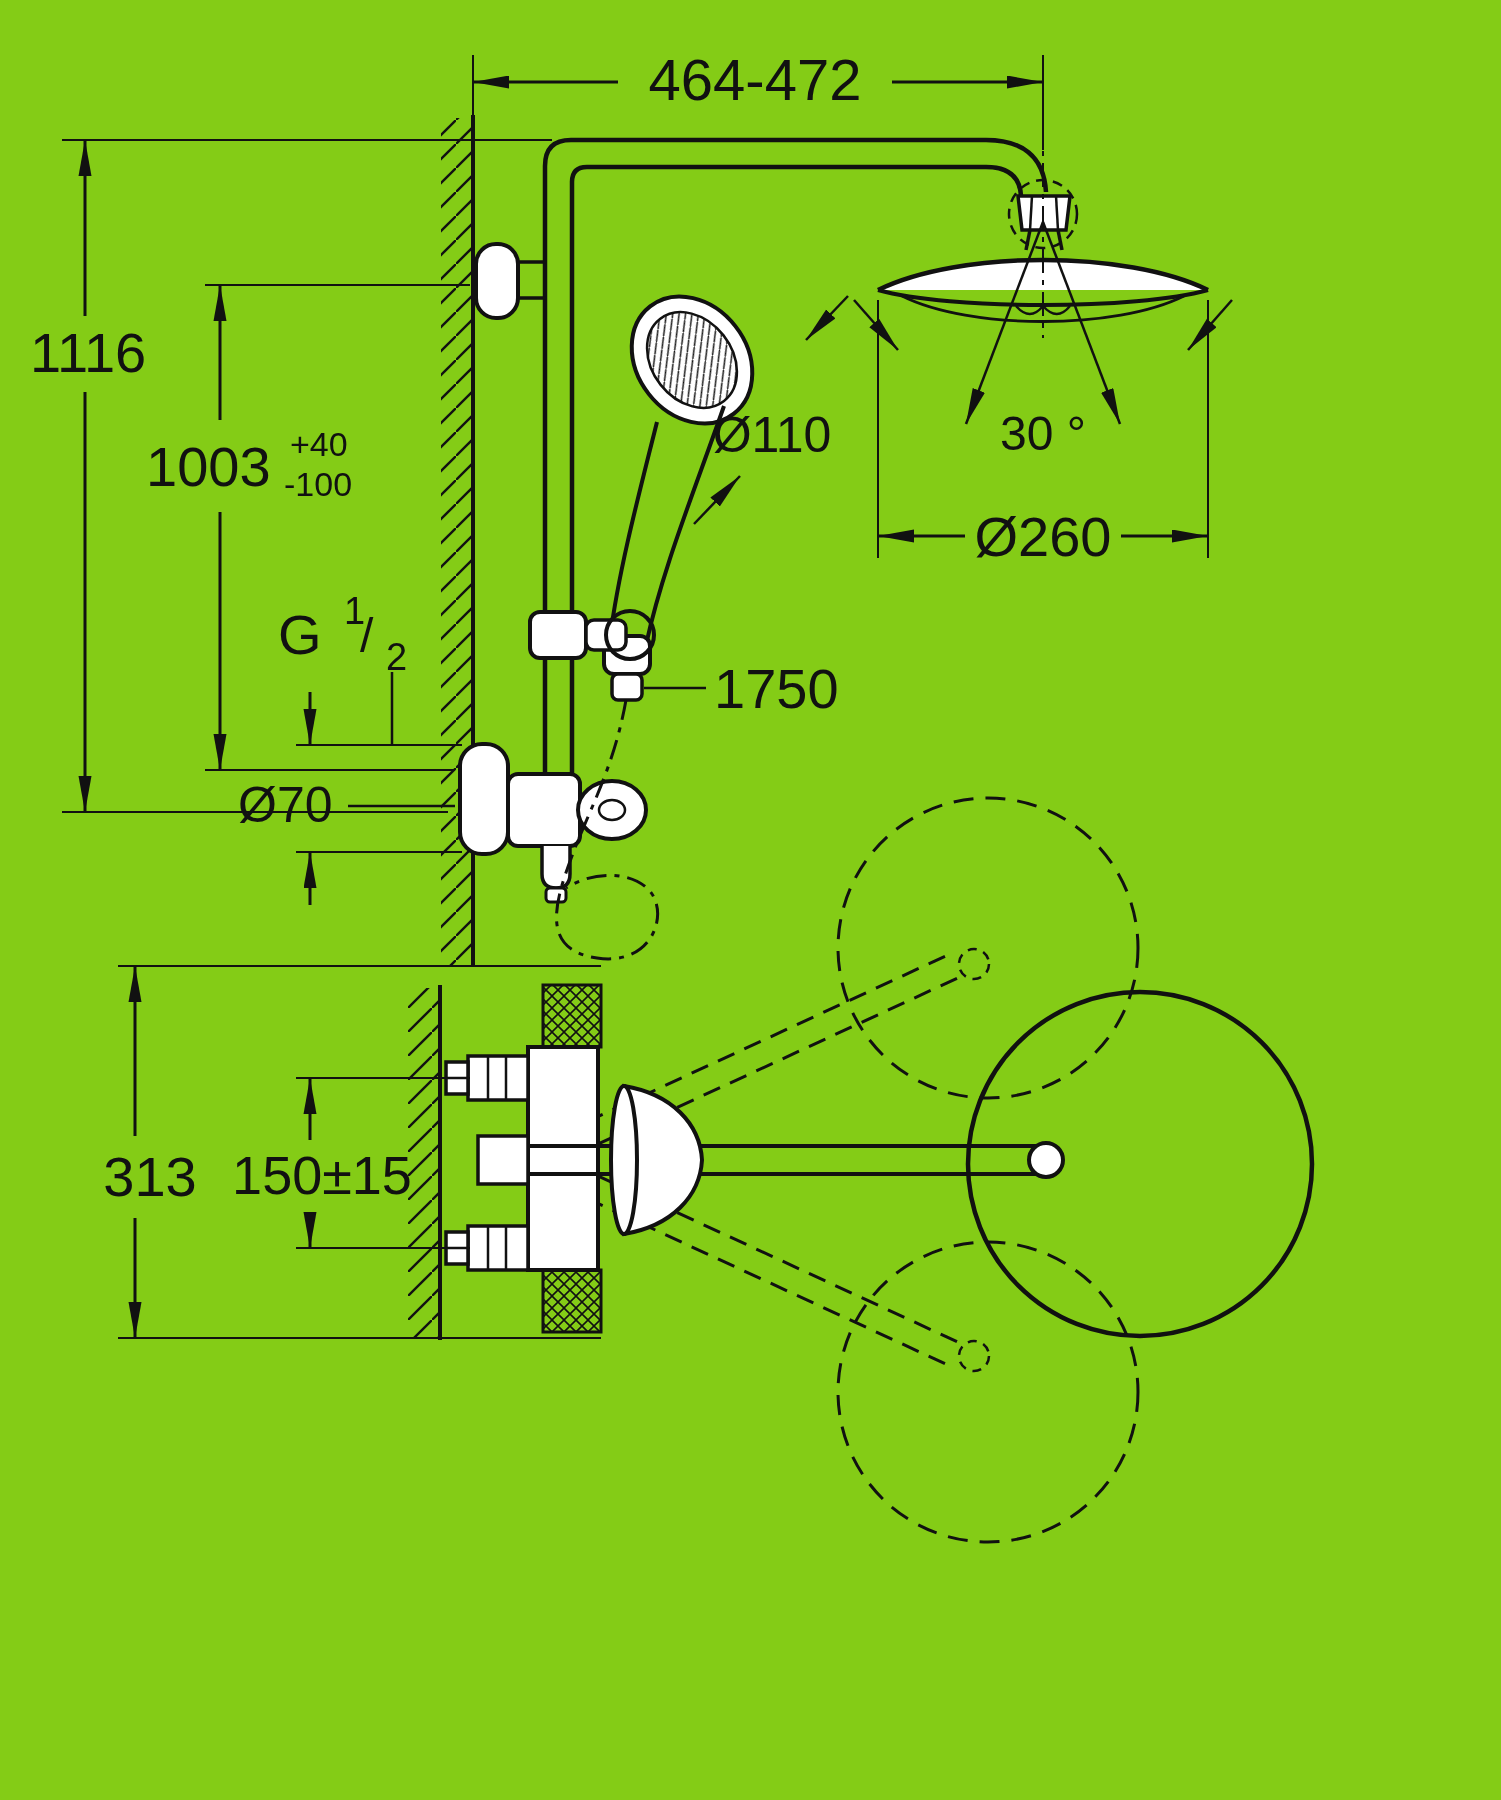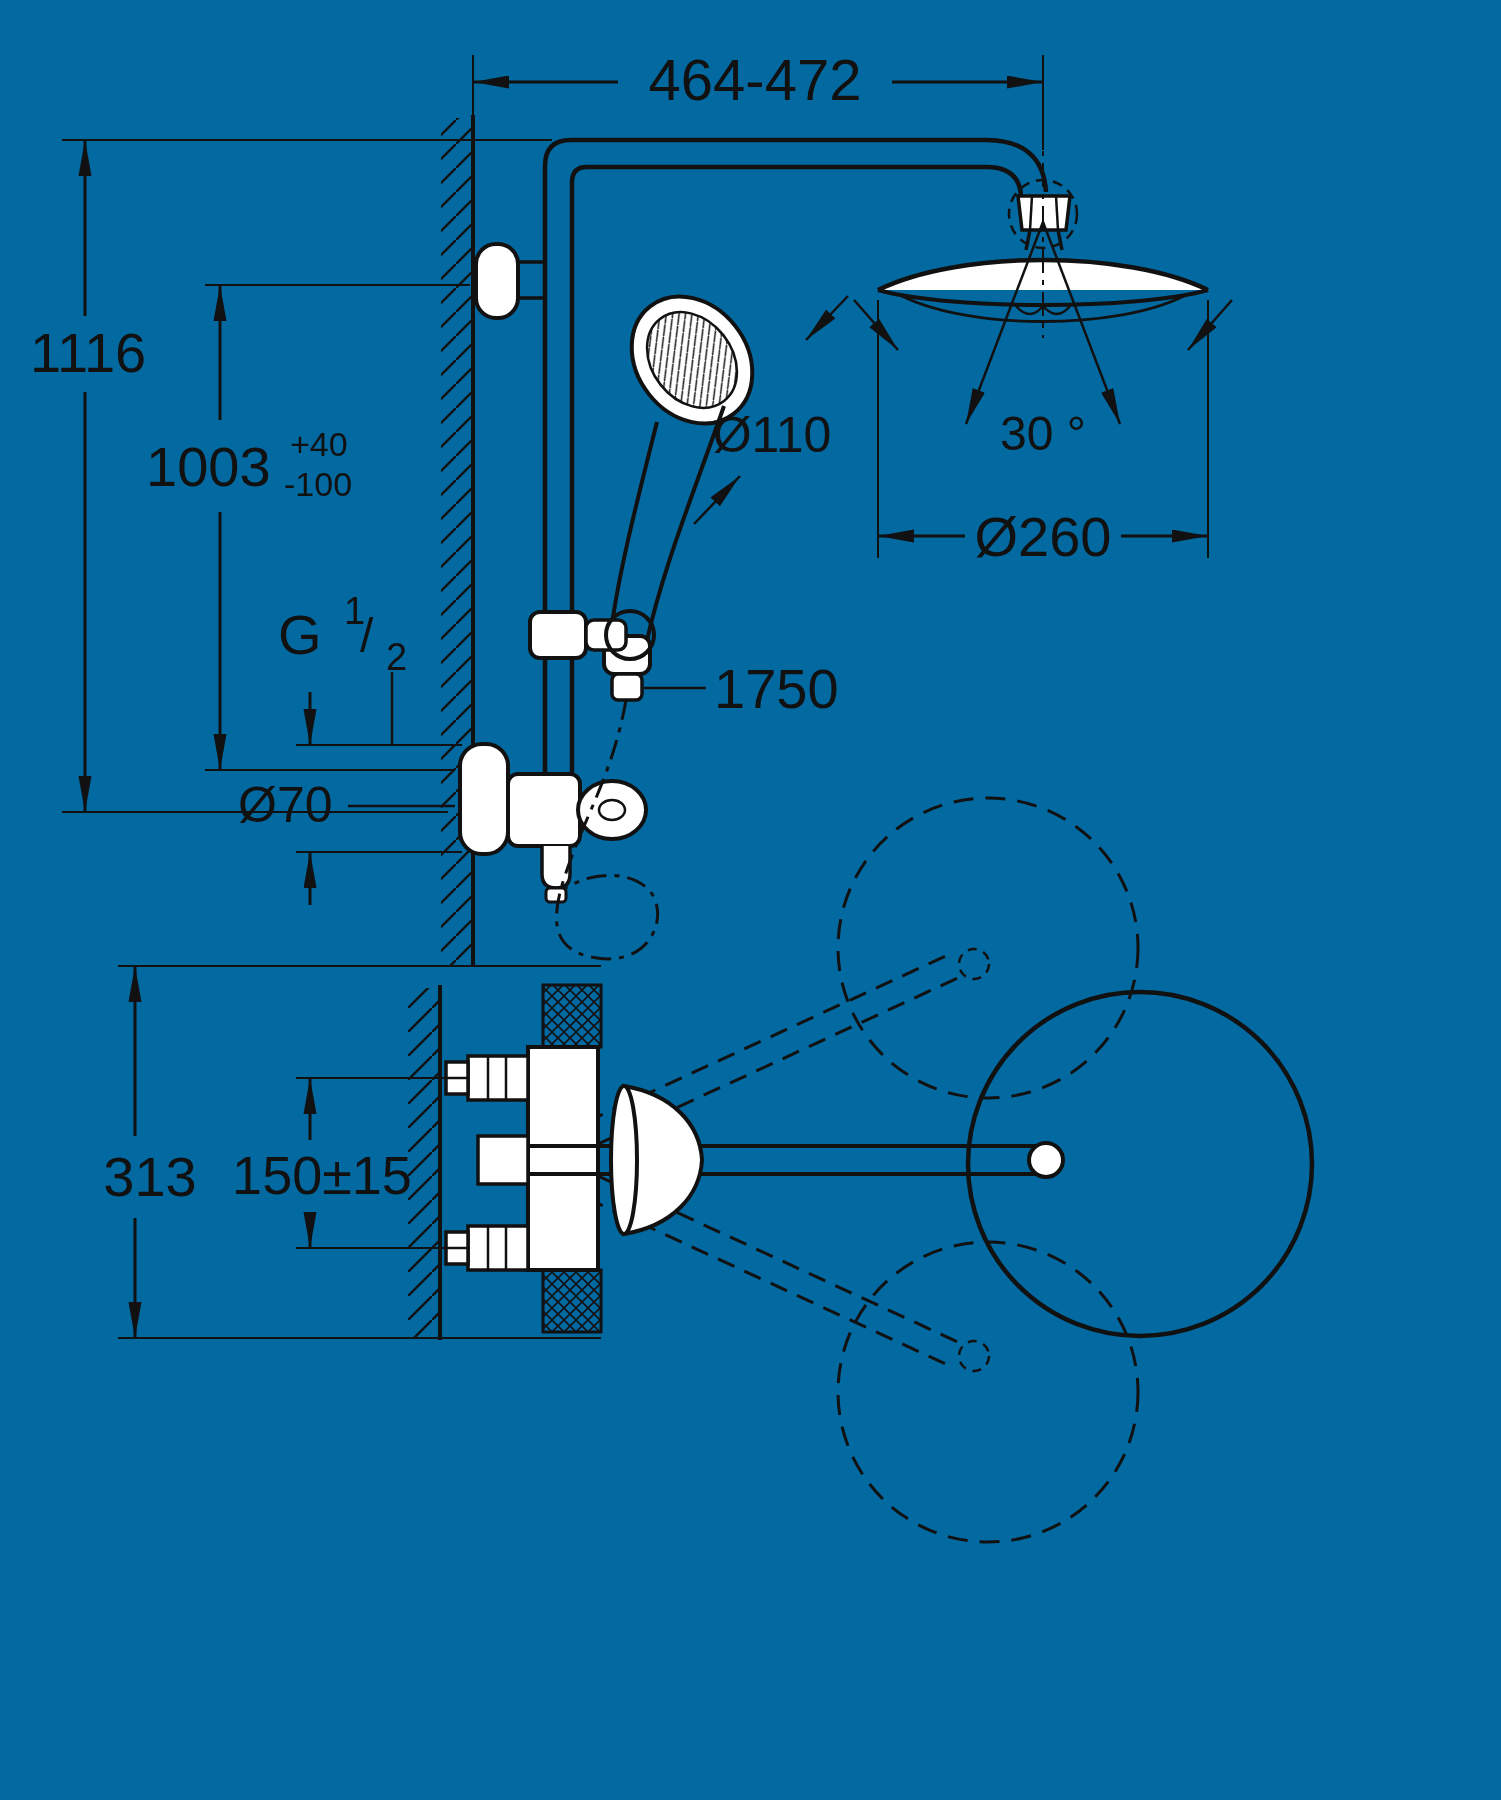"464-472" .canvas { background: #0369a1 -> #84cc16 }
